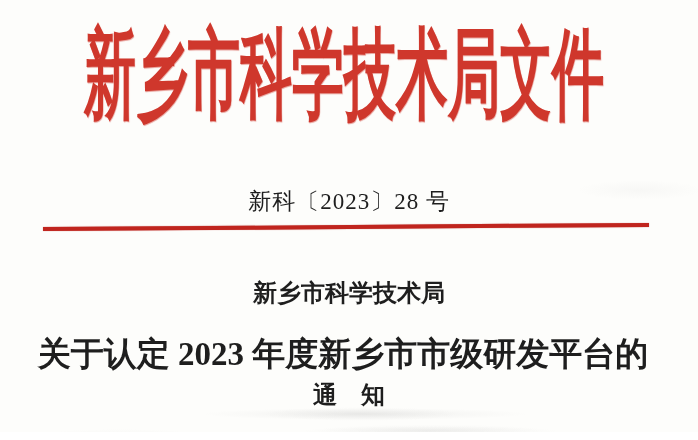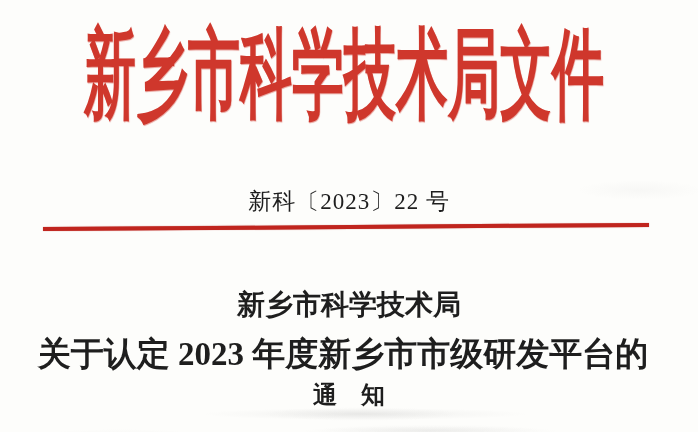"新科〔2023〕22 号" div.doc-number { text: 22 -> 28 }
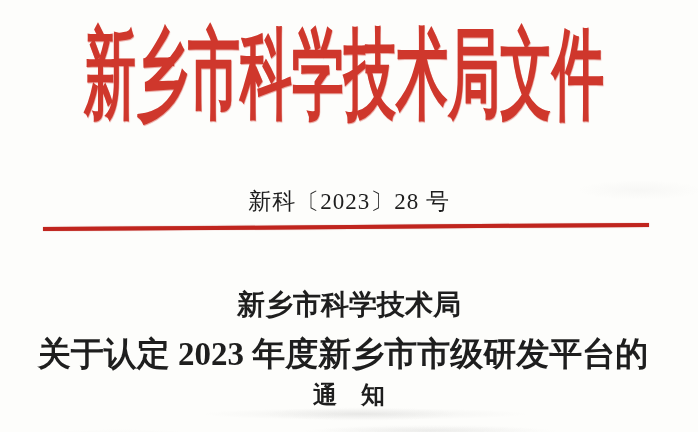"新乡市科学技术局" .t1 { font-size: 28px -> 24px; top: 286px -> 277px }
